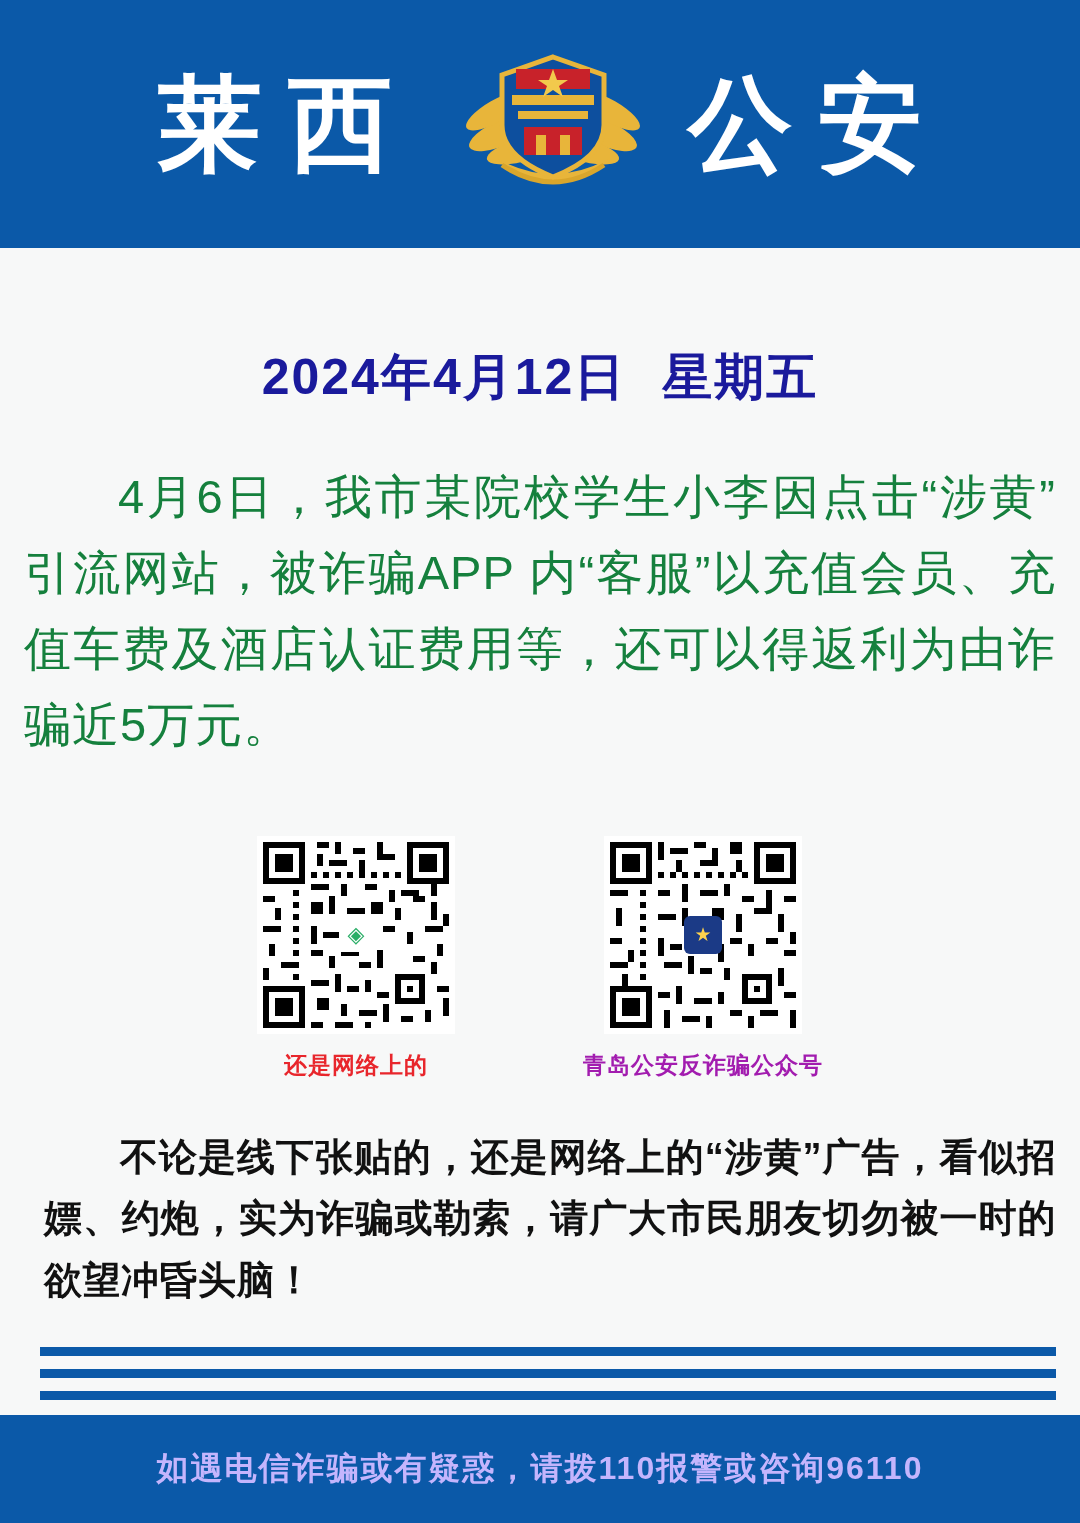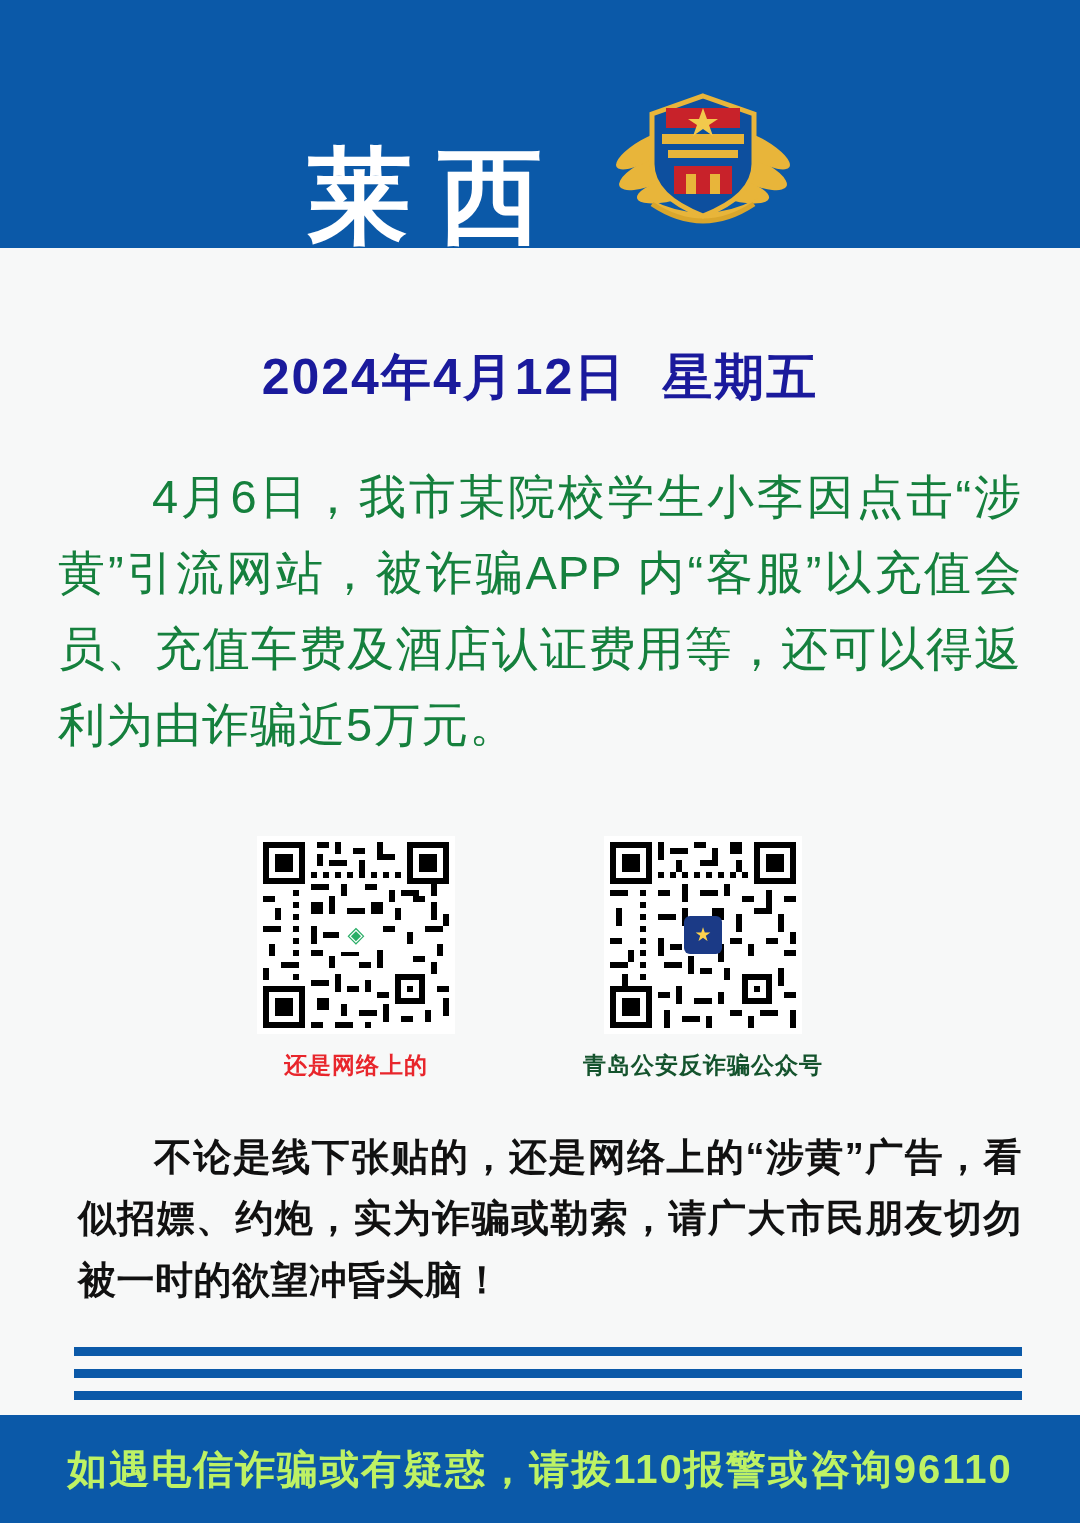"莱西" .header { align-items: flex-end -> center }
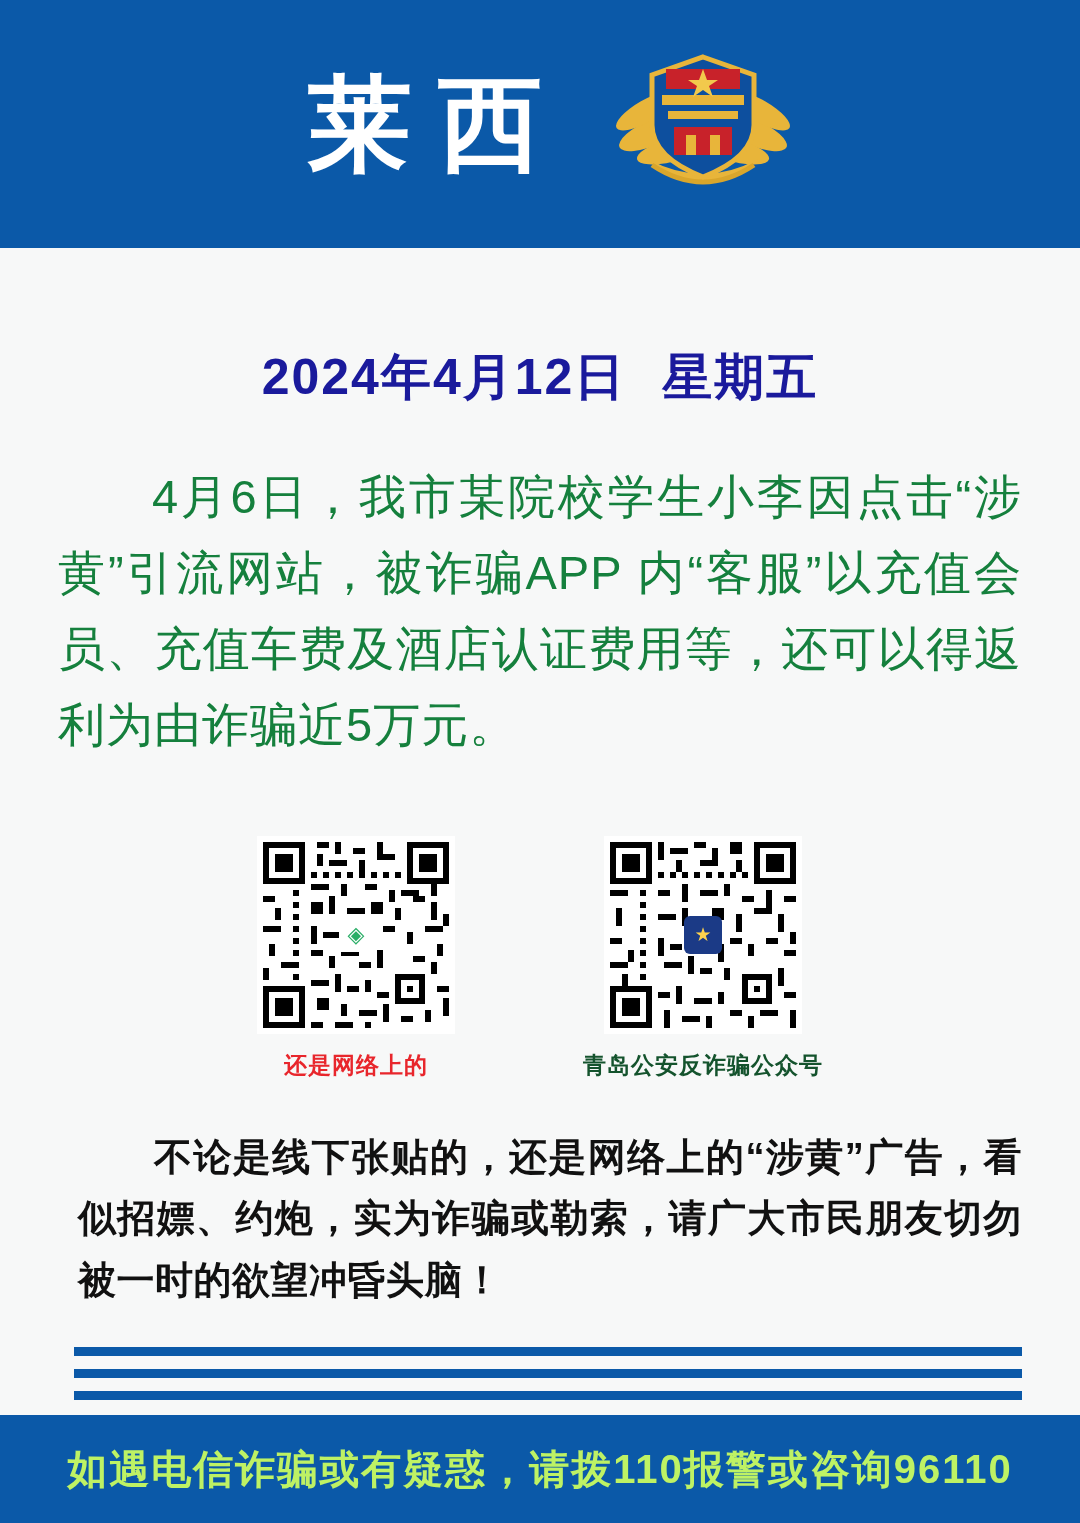"公安" div.header-title { html: none -> <div>公安</div> }
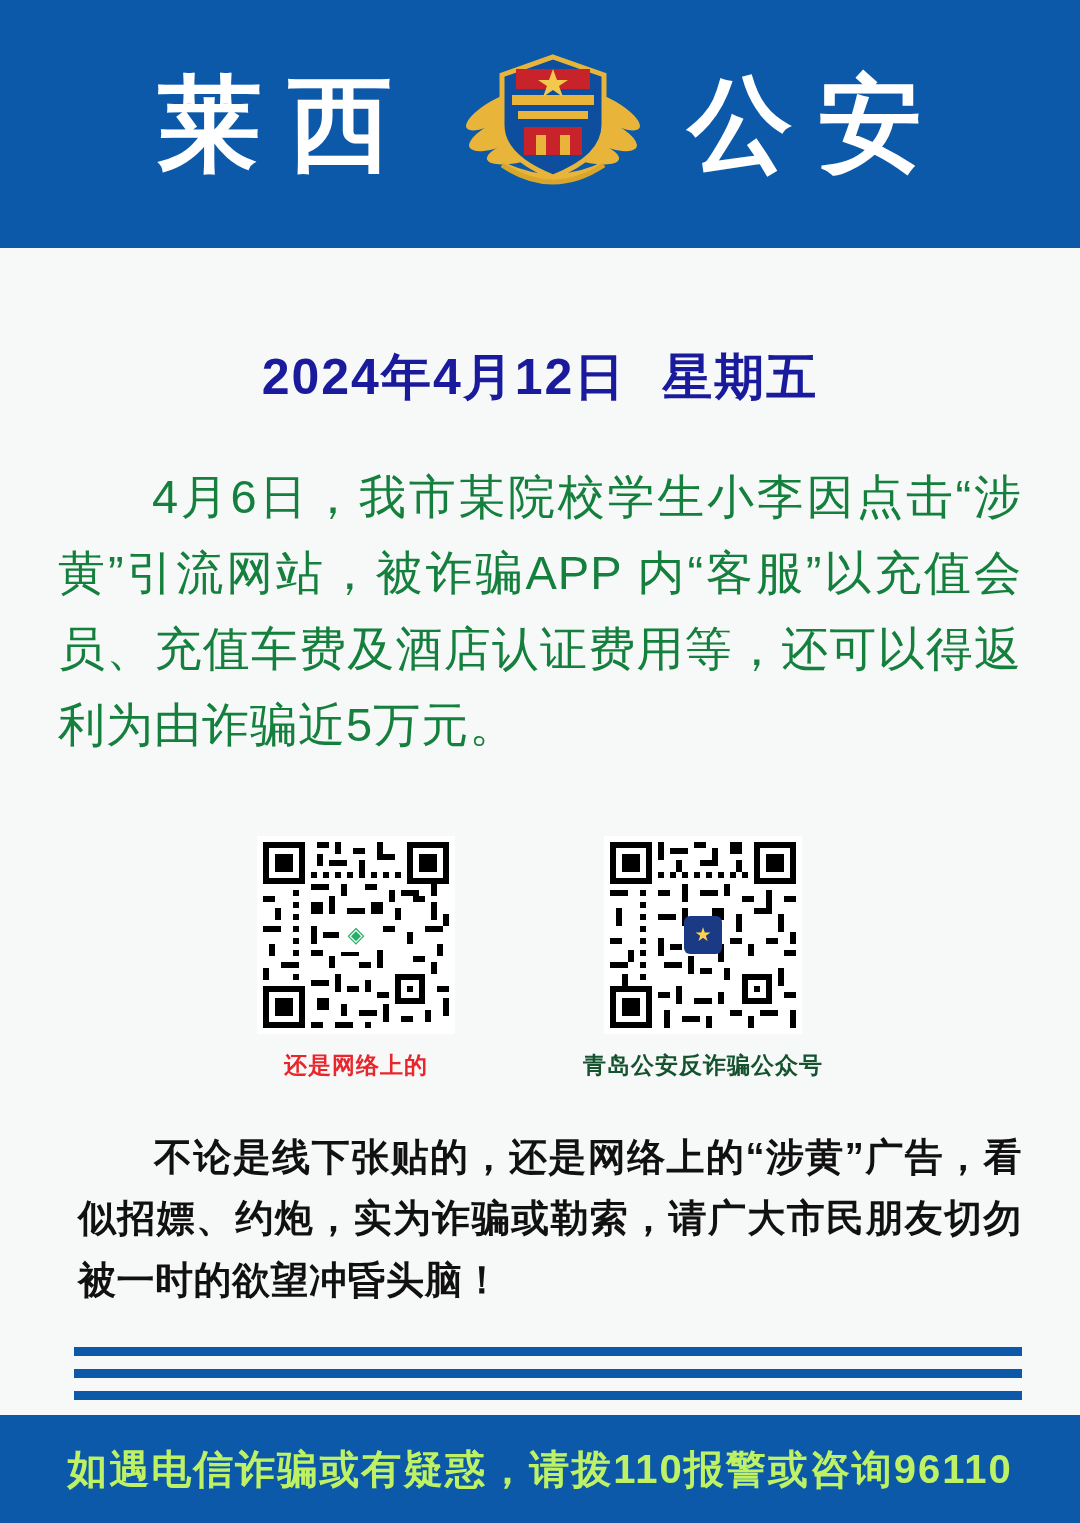"2024年4月12日 星期五" .body-wrap { padding: 0 58px -> 0 24px }
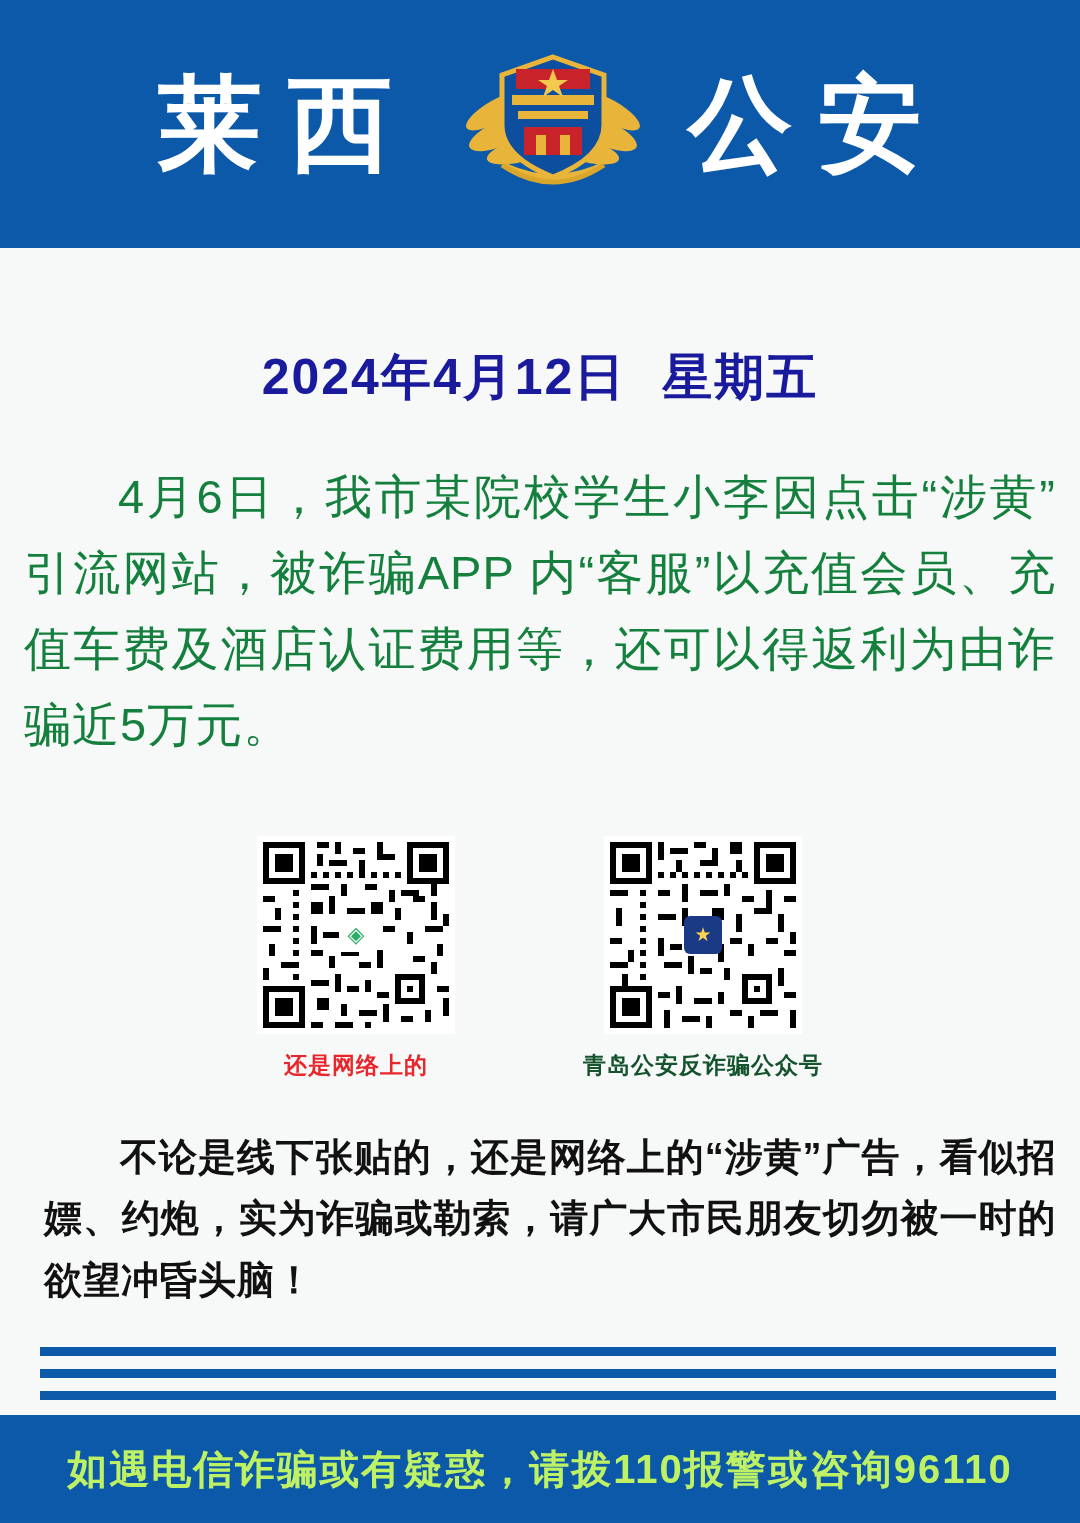"青岛公安反诈骗公众号" .qr-caption.blue { color: #14532d -> #a21caf }
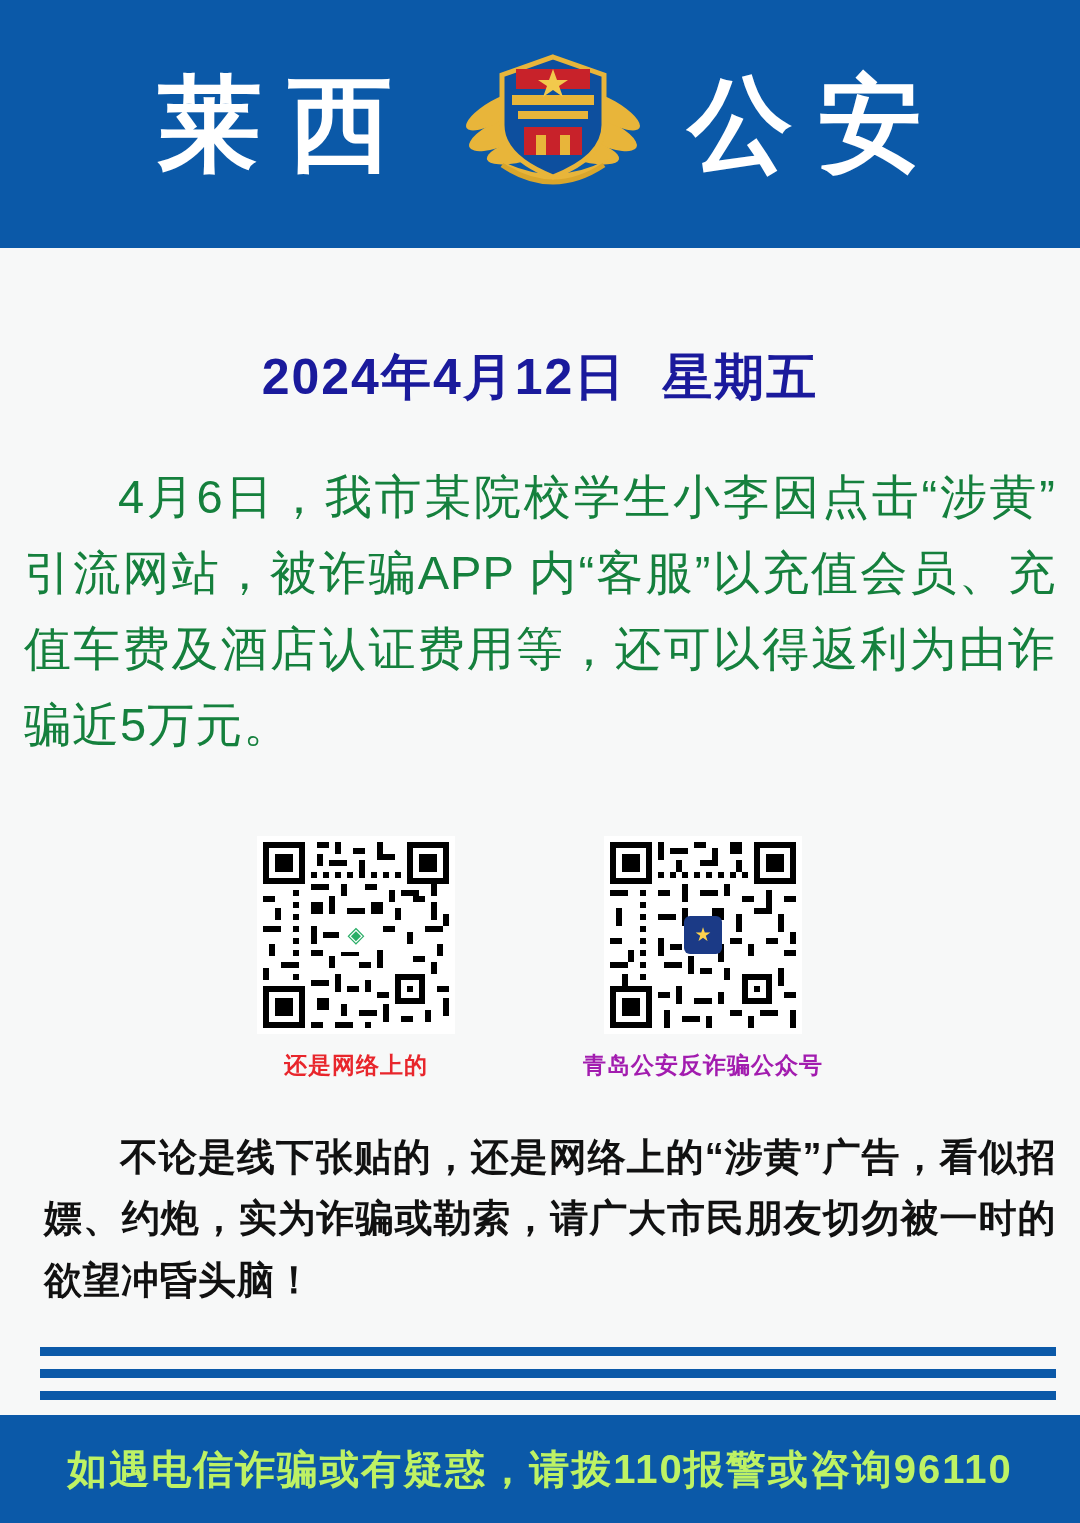"如遇电信诈骗或有疑惑，请拨110报警或咨询96110" .footer-text { color: #bef264 -> #c4b5fd; font-size: 40px -> 32px }
